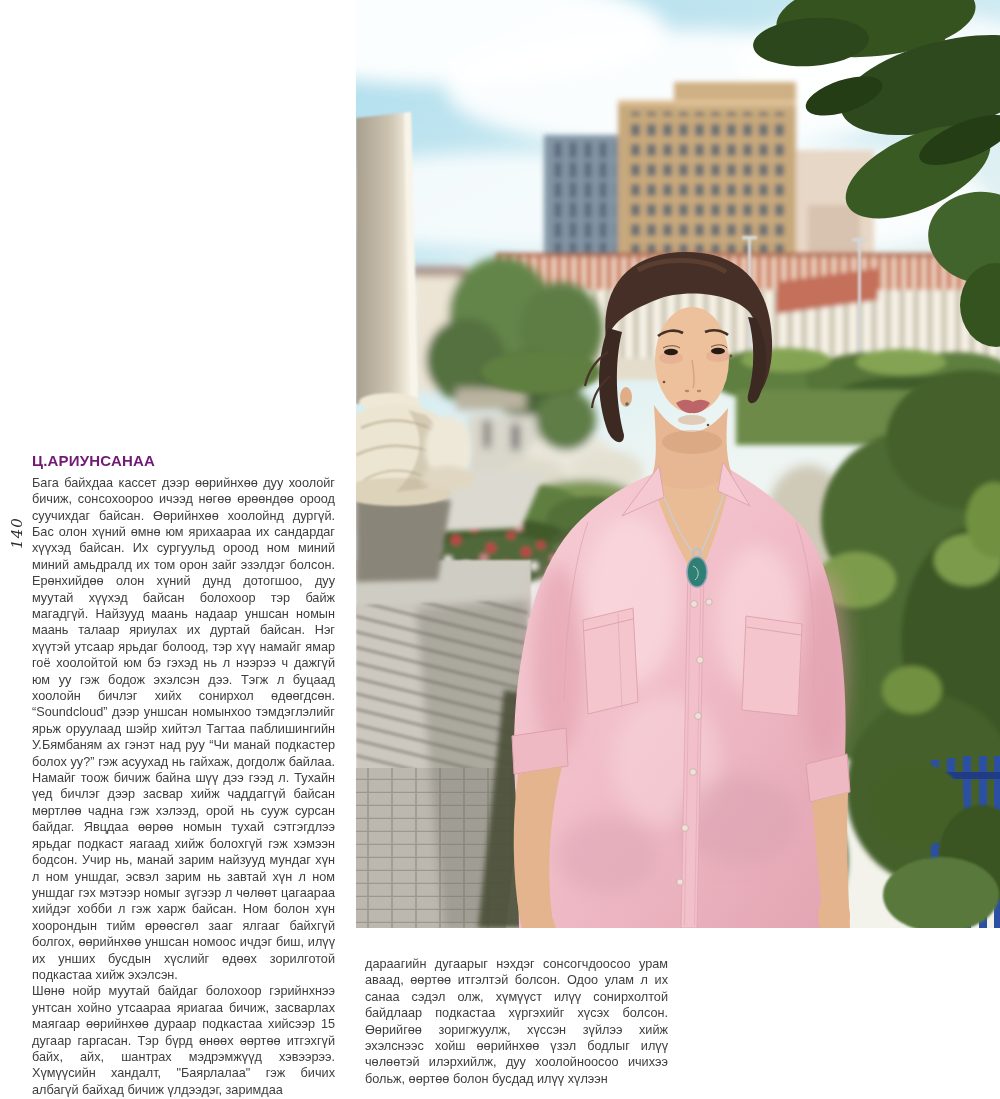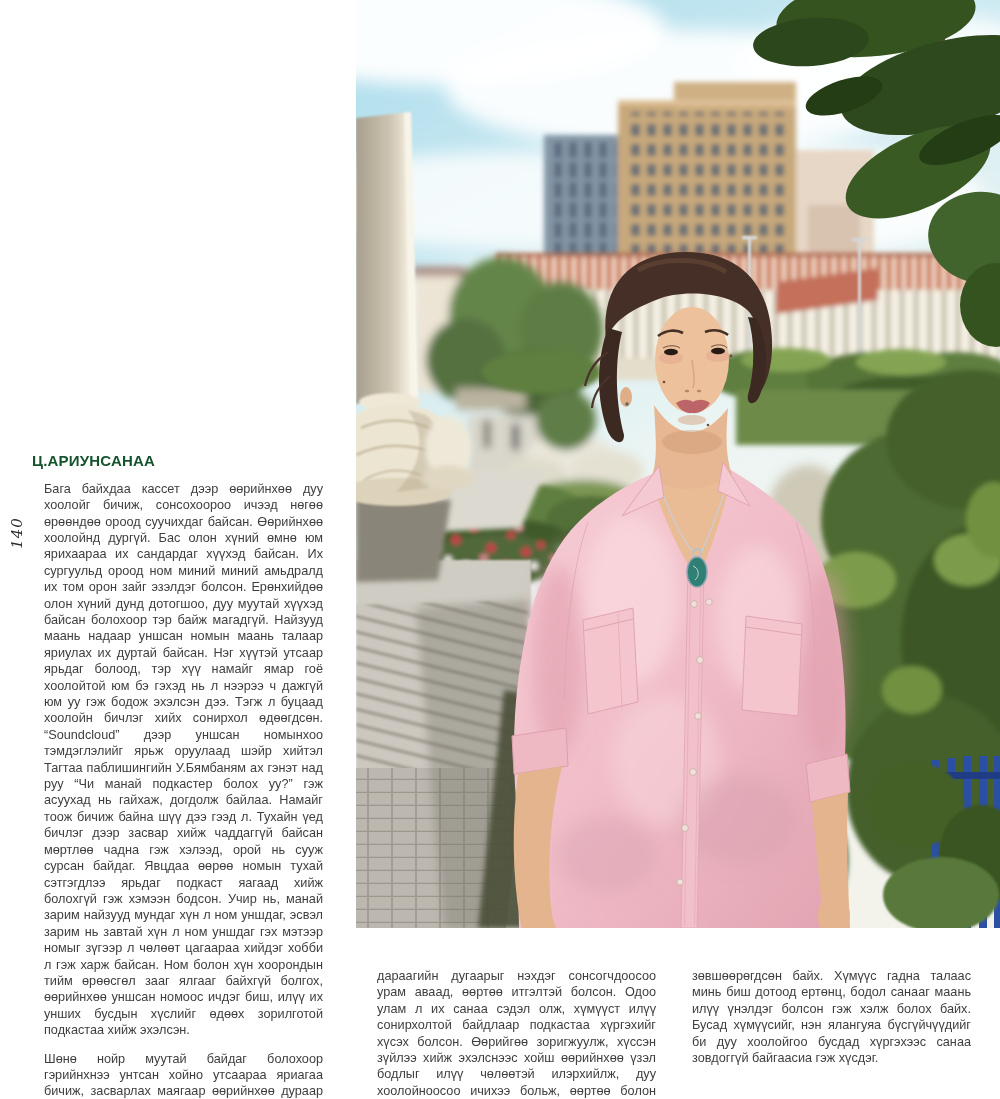"Ц.АРИУНСАНАА" .heading { color: #14532d -> #701a75 }
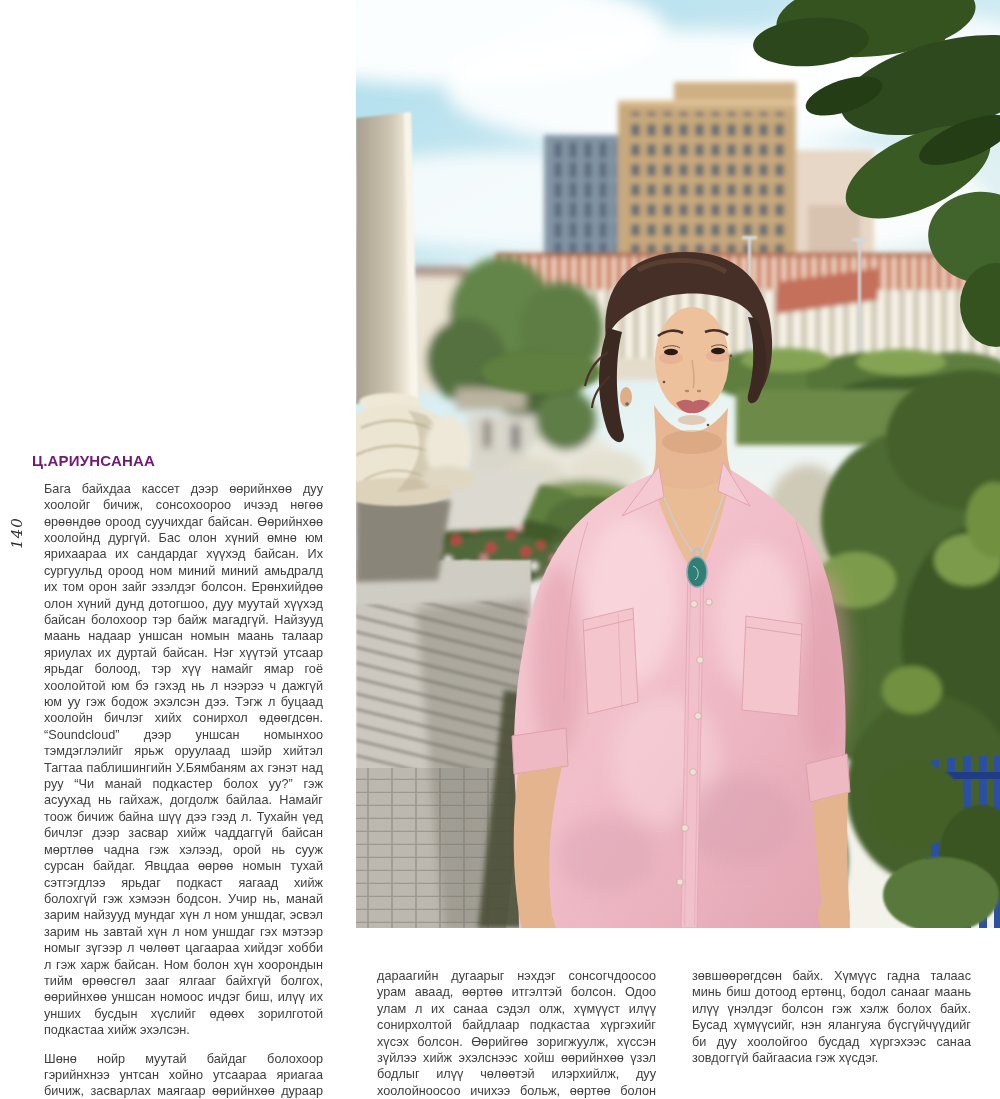"Бага байхдаа кассет дээр өөрийнхөө" p { margin: 12px -> 0 }
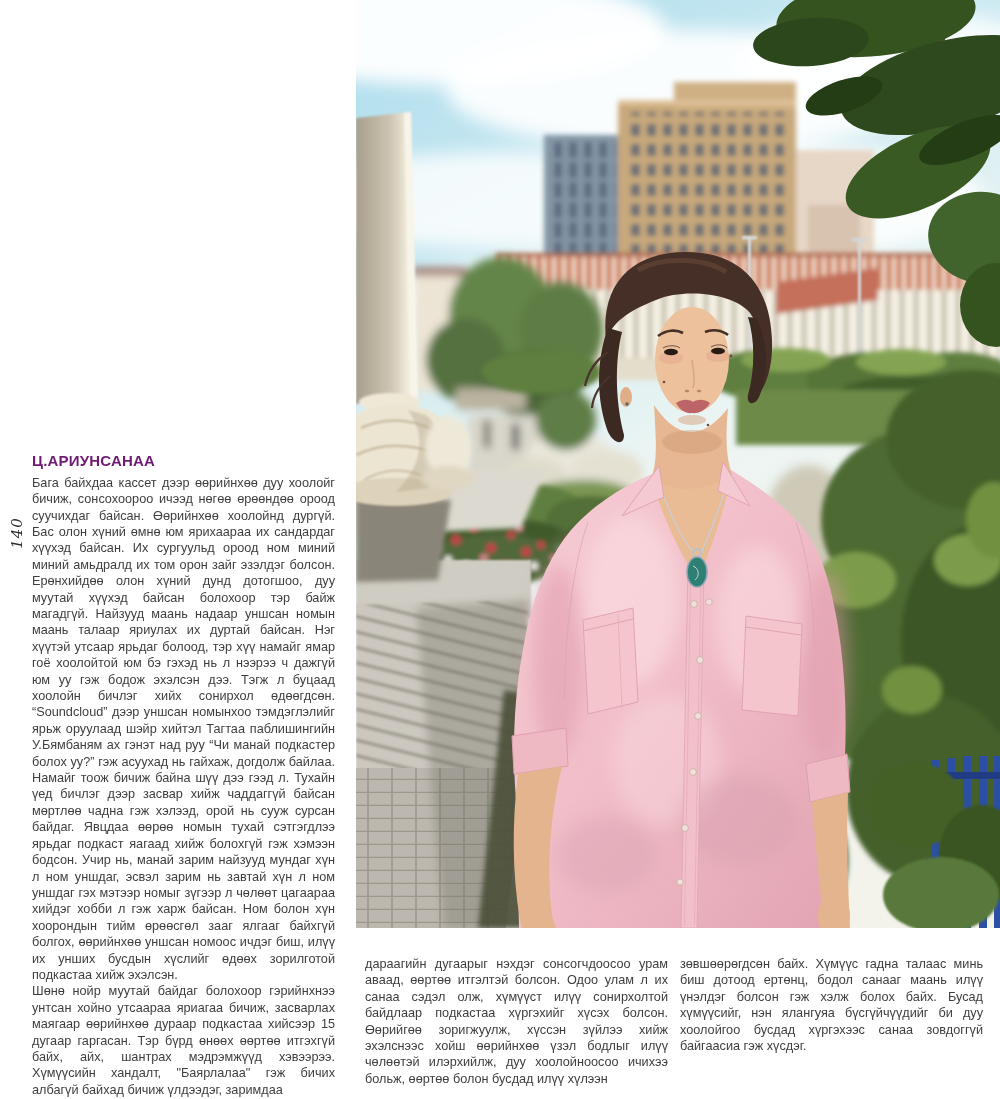"зөвшөөрөгдсөн байх. Хүмүүс гадна талаас" div.col { html: <div> <p>зөвшөөрөгдсөн байх. Хүмүүс гадна талаас минь биш дотоод ертөнц, бодол санааг маань илүү үнэлдэг болсон гэж хэлж болох байх. Бусад хүмүүсийг, нэн ялангуяа бүсгүйчүүдийг би дуу хоолойгоо бусдад хүргэхээс санаа зовдоггүй байгаасиа гэж хүсдэг.</p> </div> -> none }
